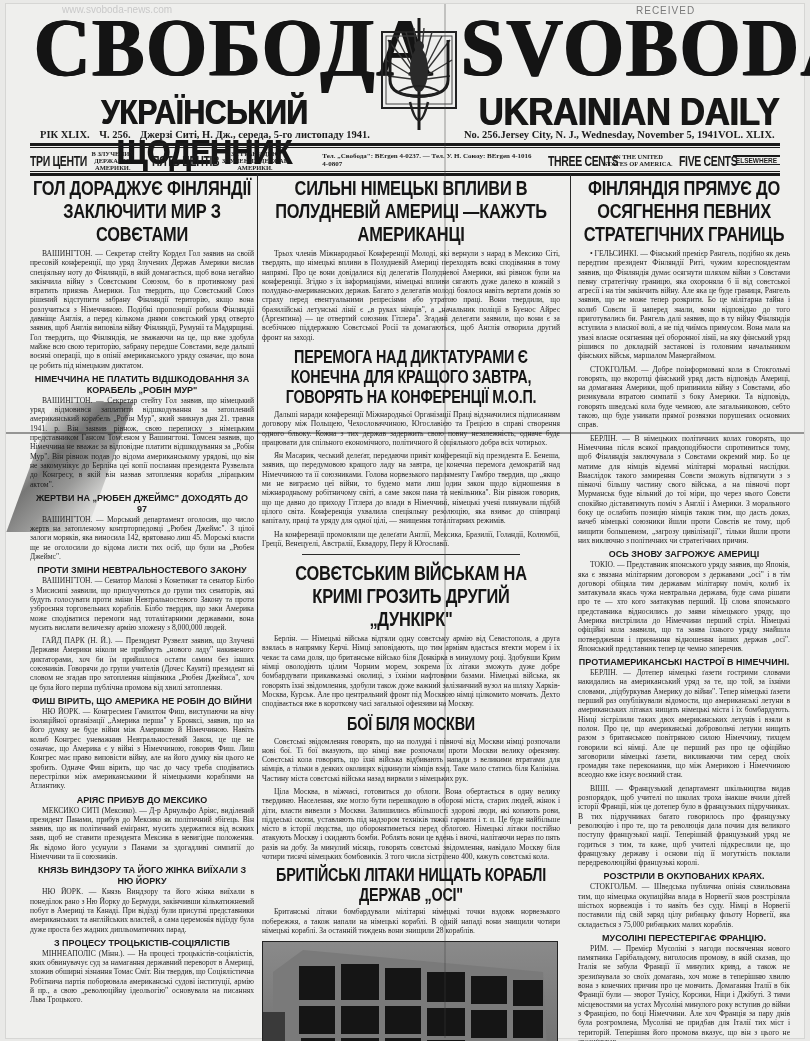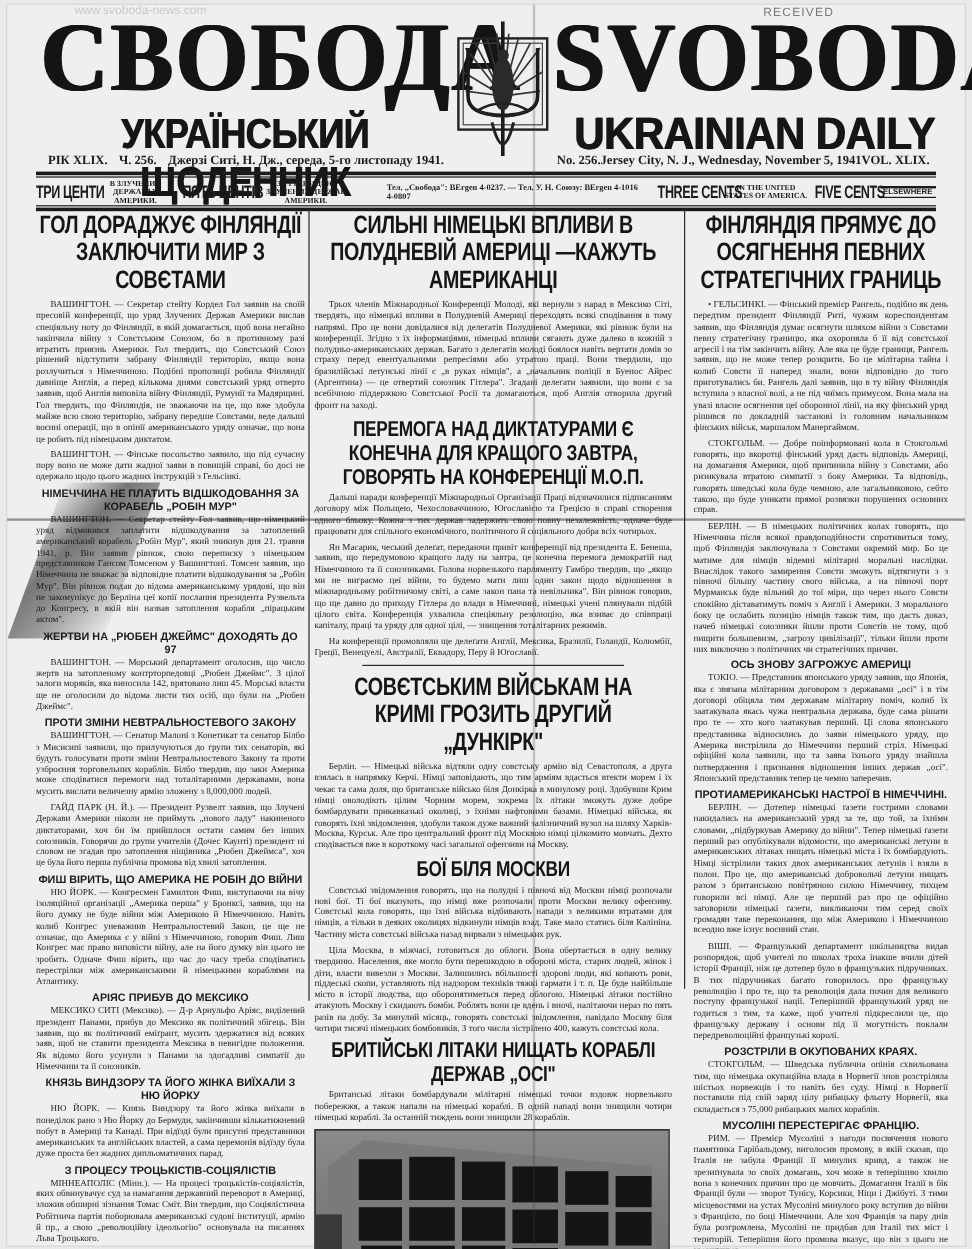"ВАШИНГТОН. — Фінське посольство заявило," p.body { html: <p>ВАШИНГТОН. — Фінське посольство заявило, що під сучасну пору воно не може дати жадної заяви в повищій справі, бо досі не одержало щодо цього жадних інструкцій з Гельсінкі.</p> -> none }
